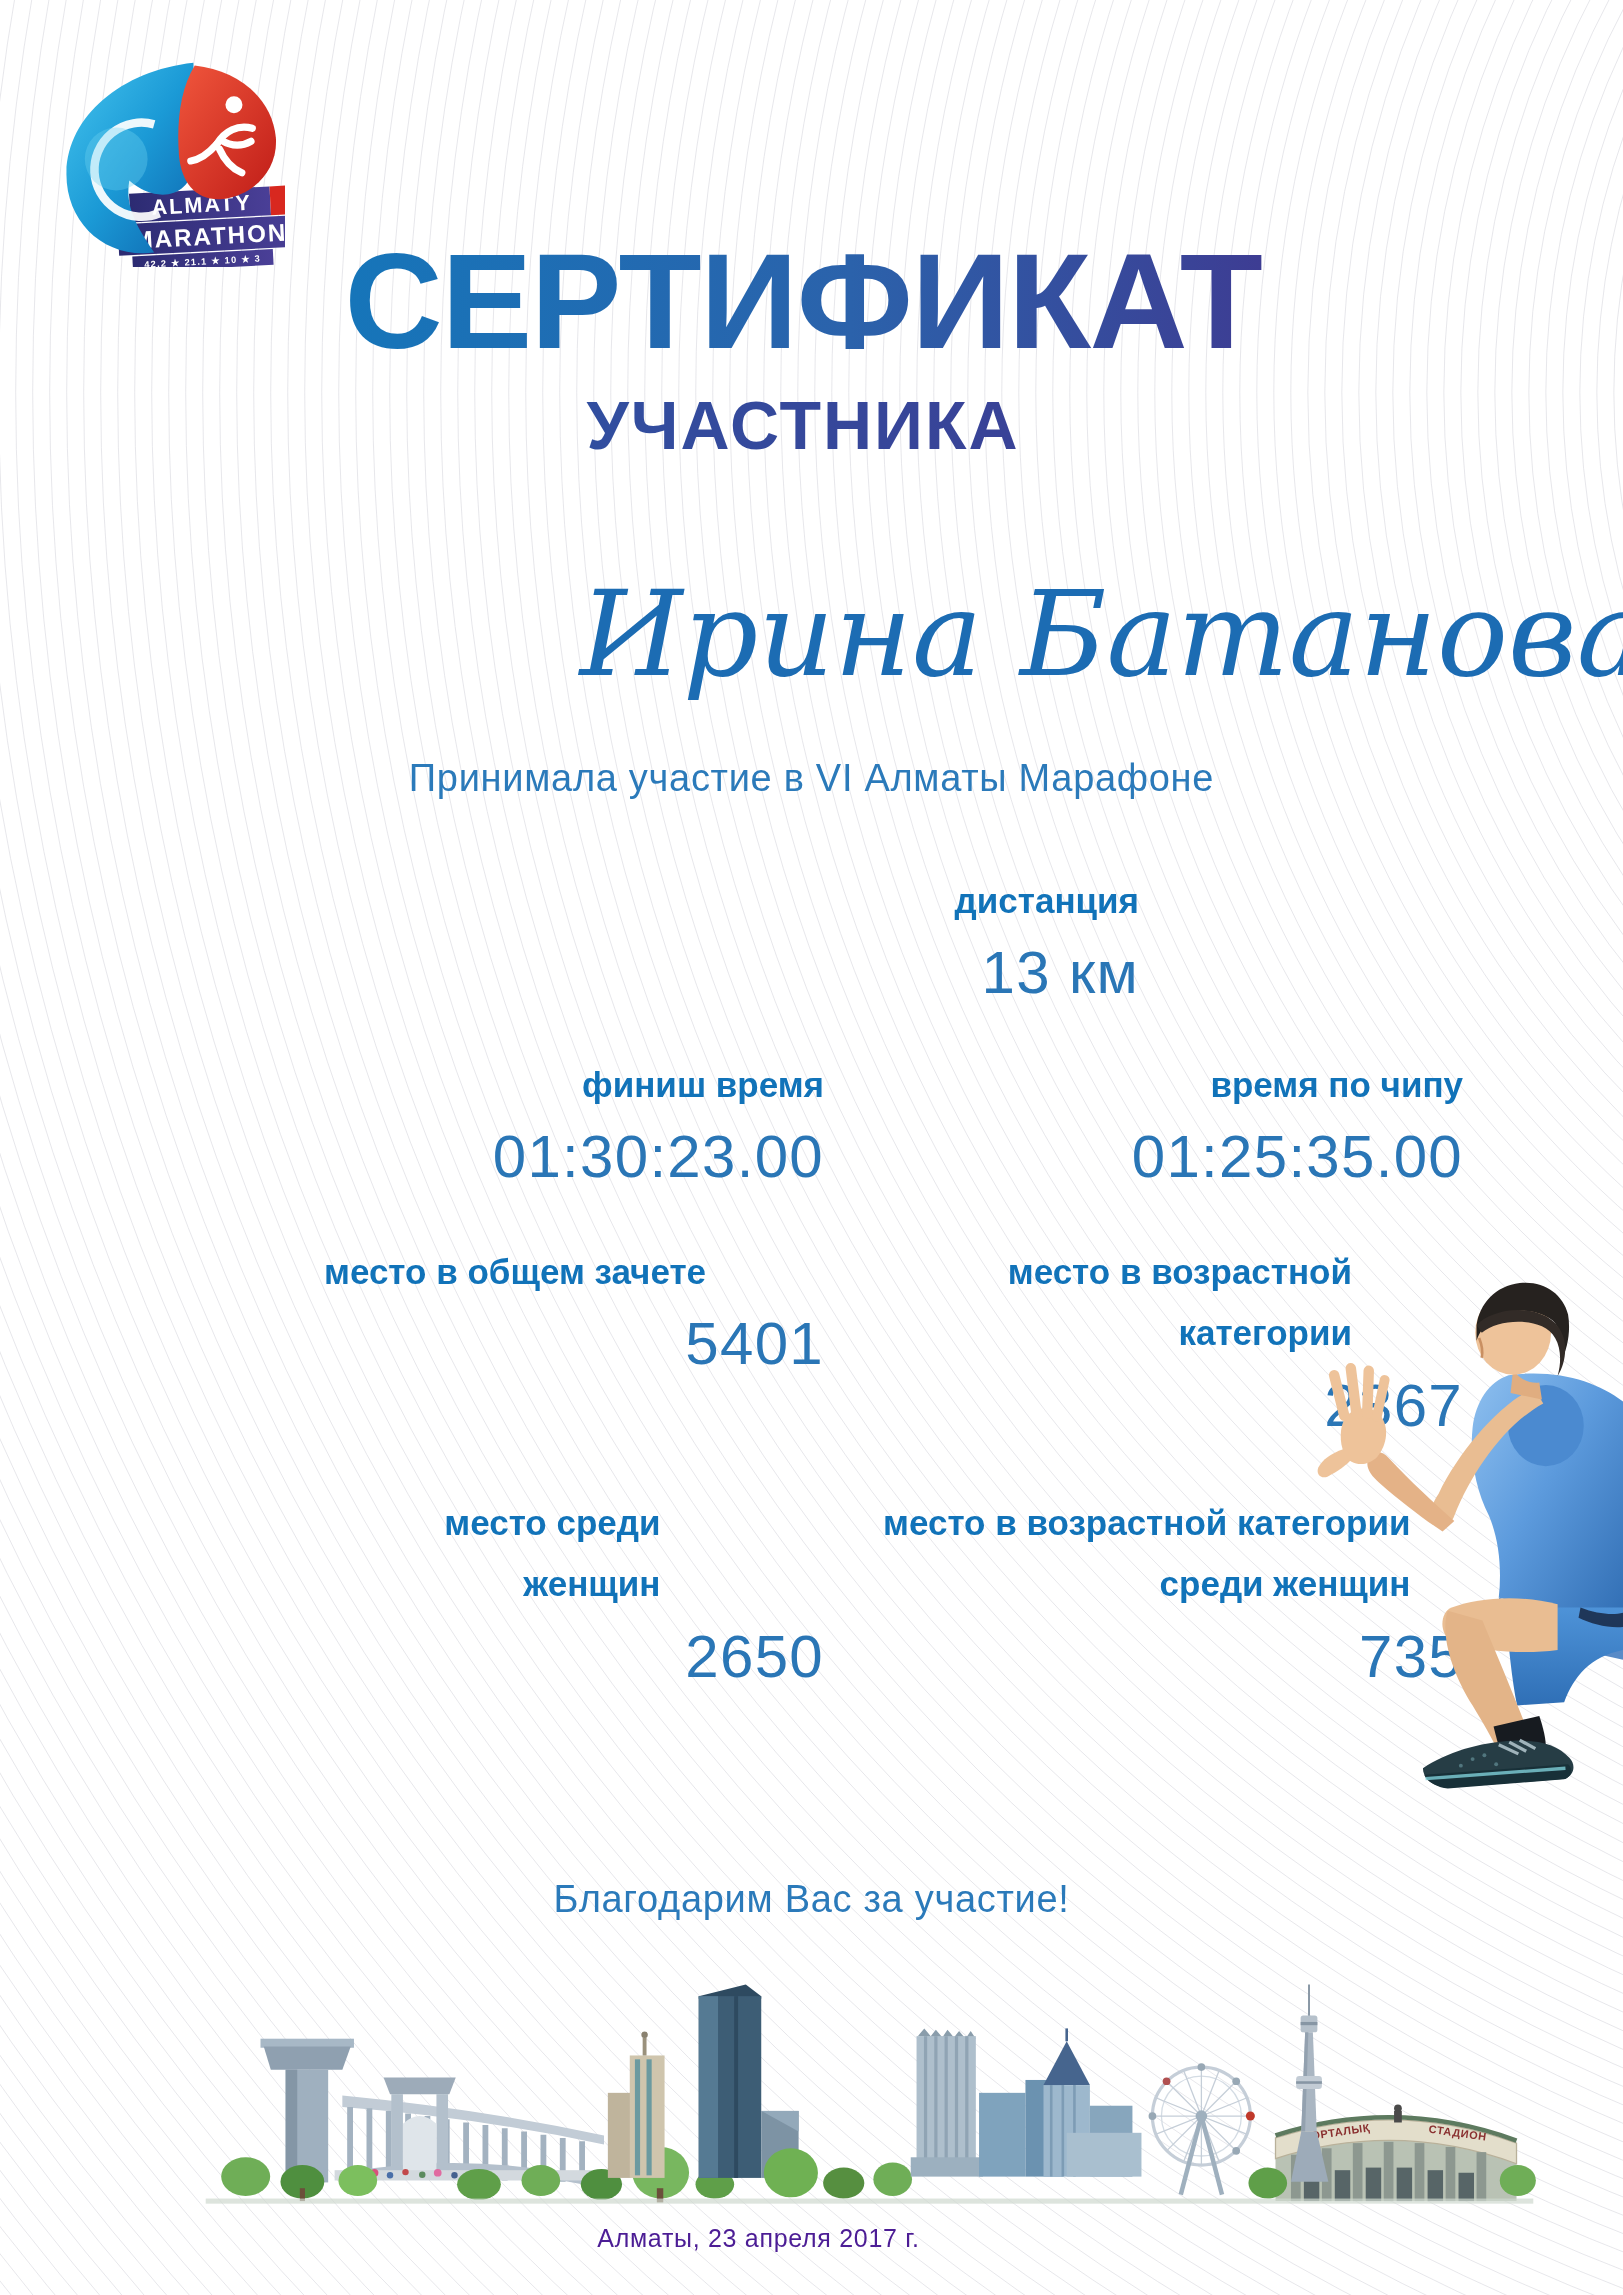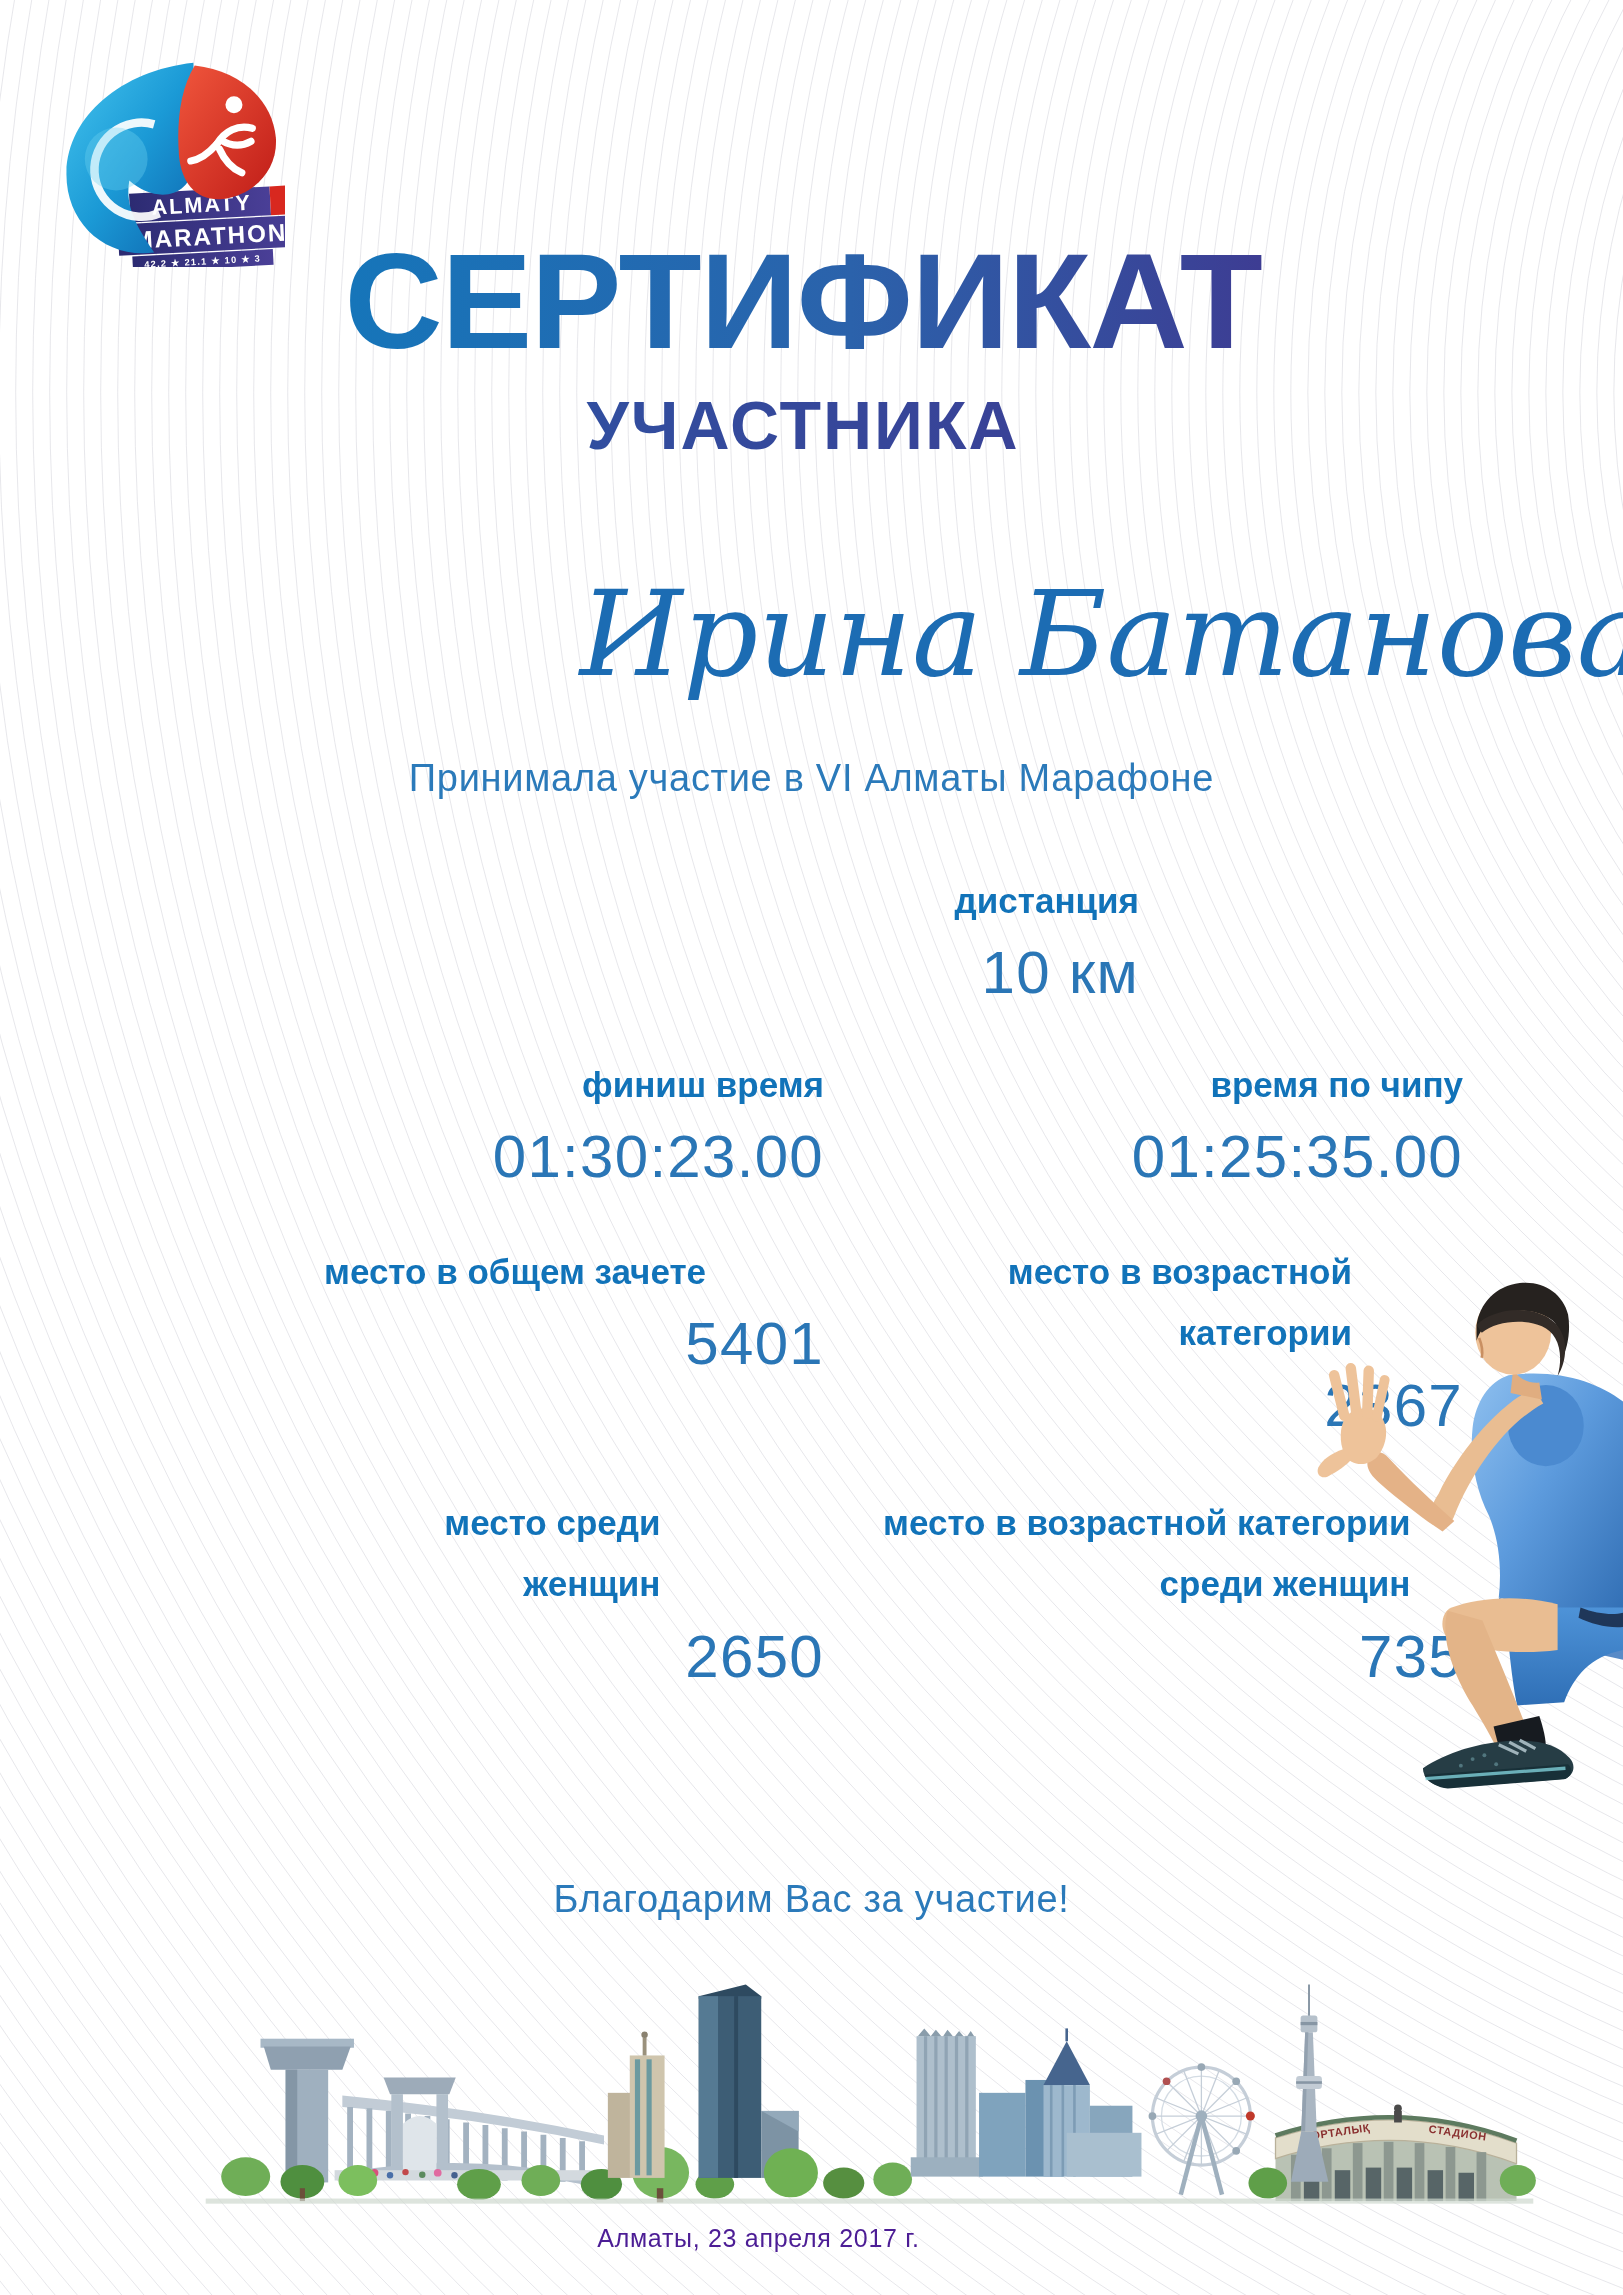"10 км" div.value { text: 10 -> 13 }
